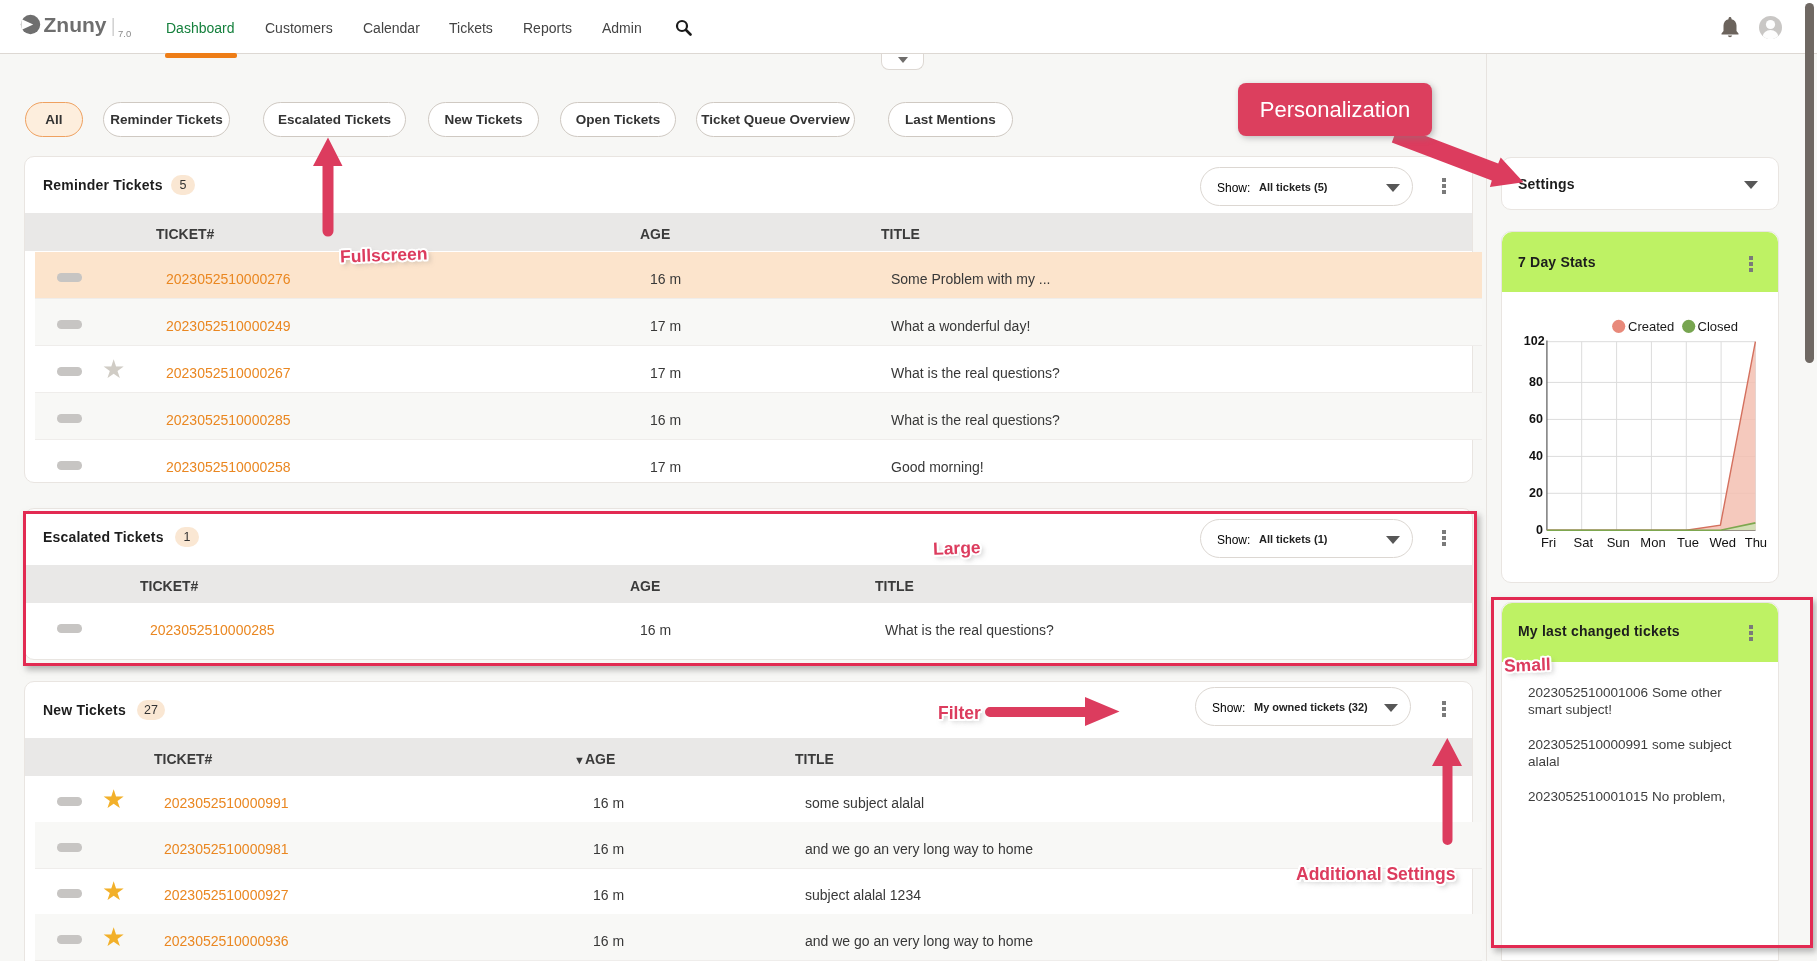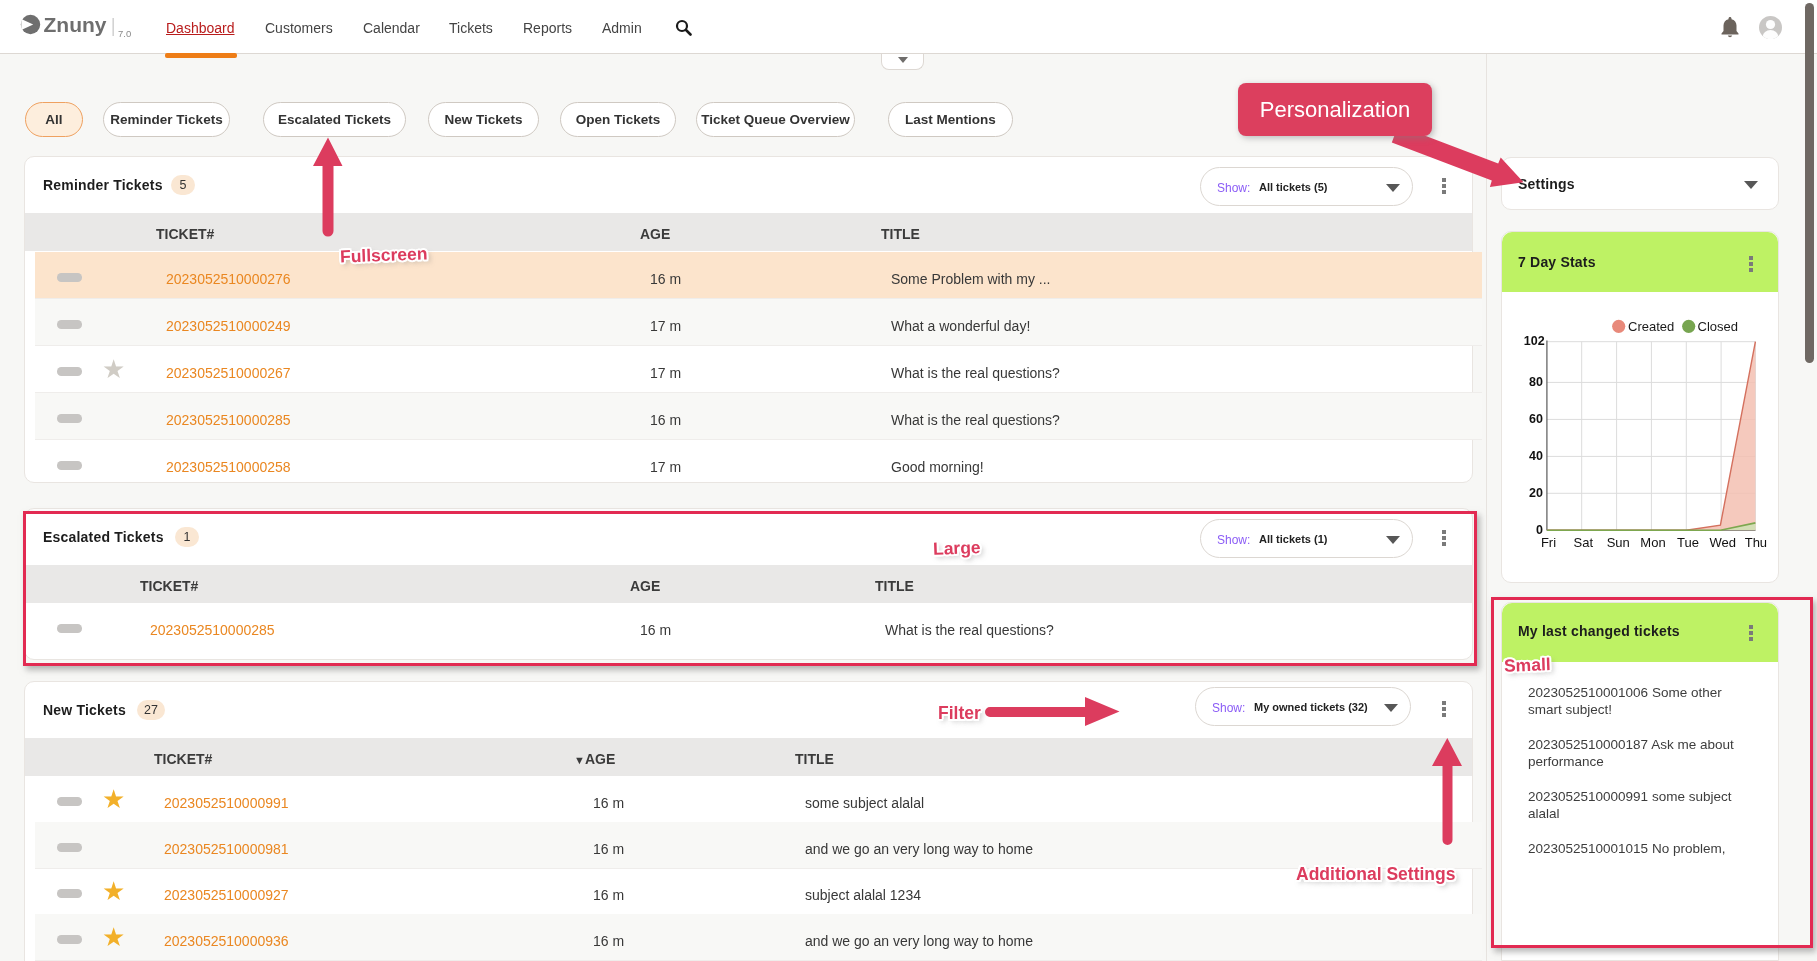"Dashboard" .nav.active { color: #b91c1c -> #15803d; text-decoration: underline -> none }
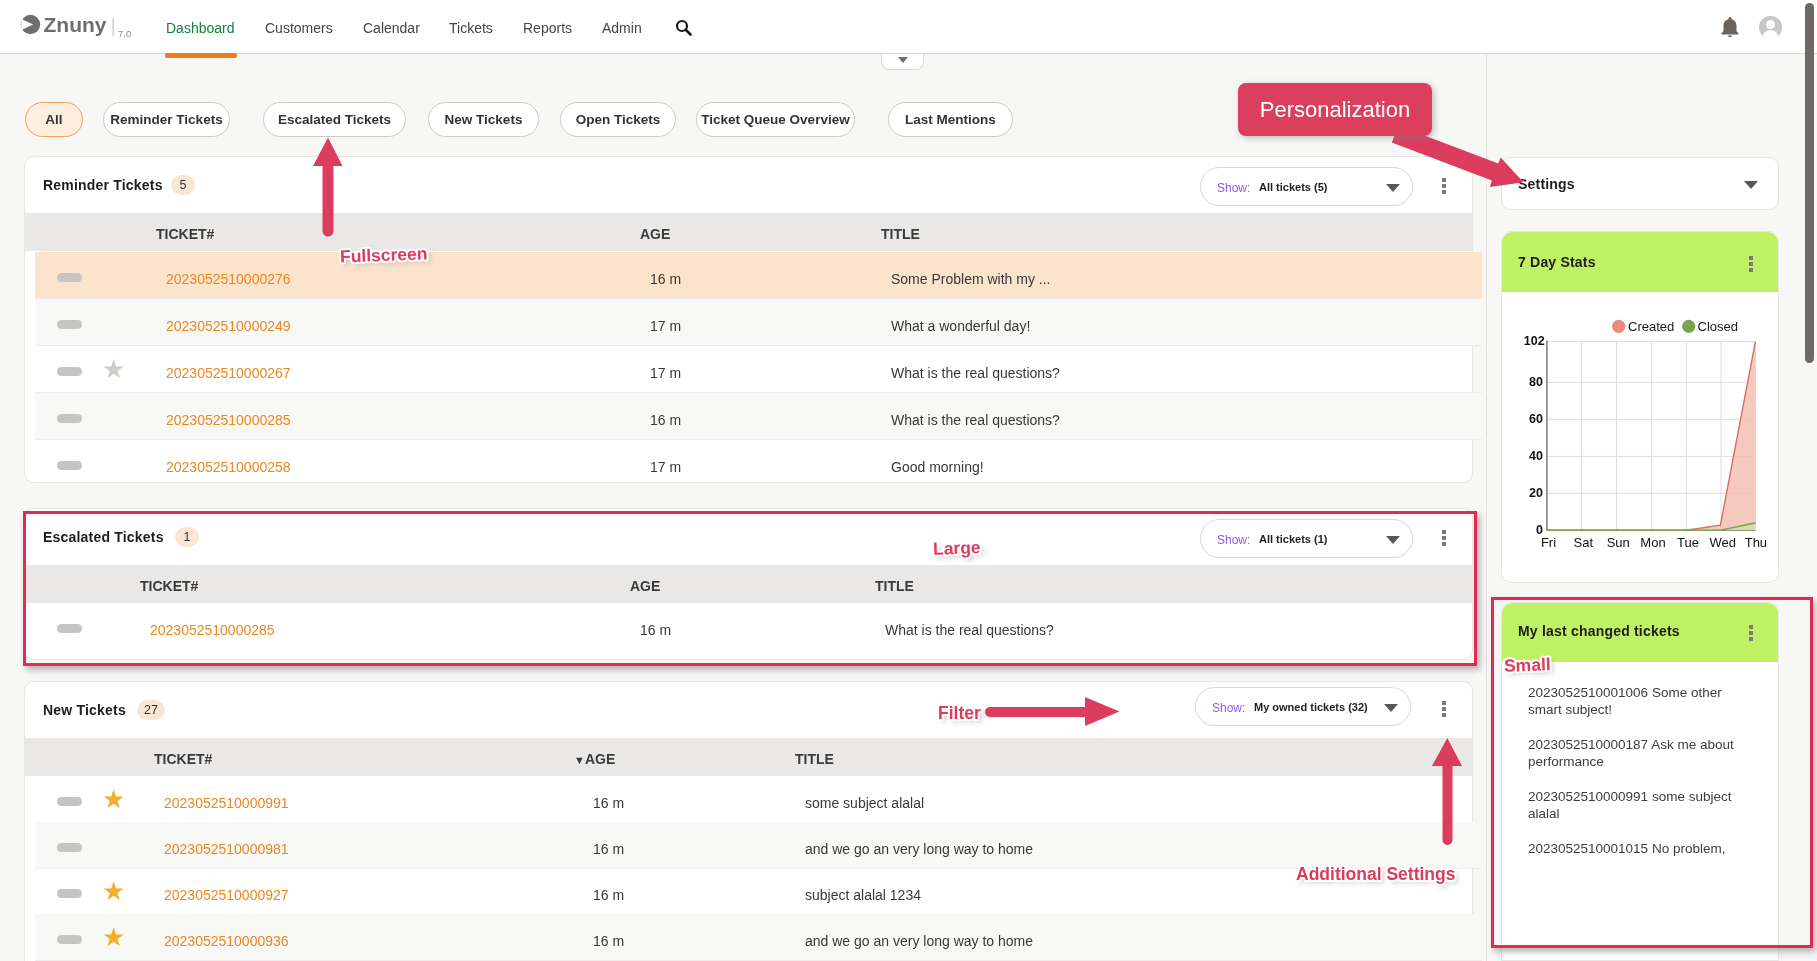"Show:" .showbox .lab { color: #8b5cf6 -> #000000 }
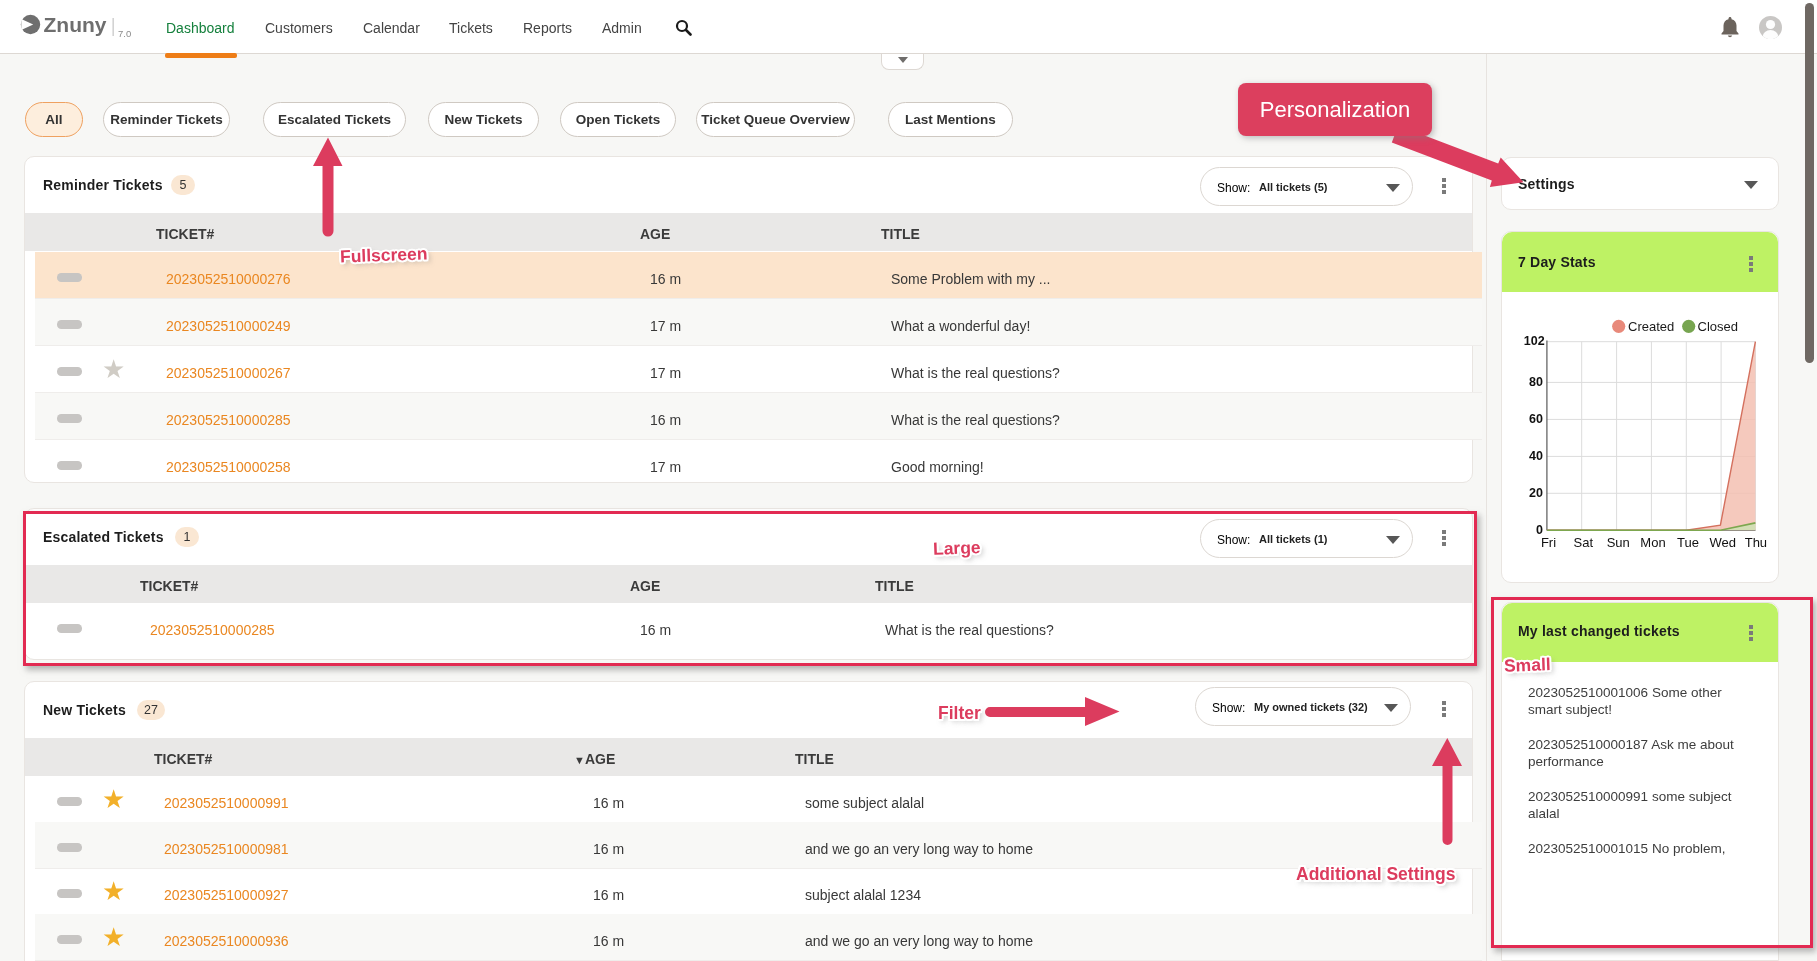"2023052510000187 Ask me about" div { html: <div>2023052510000187 Ask me about<br>performance</div> -> none }
